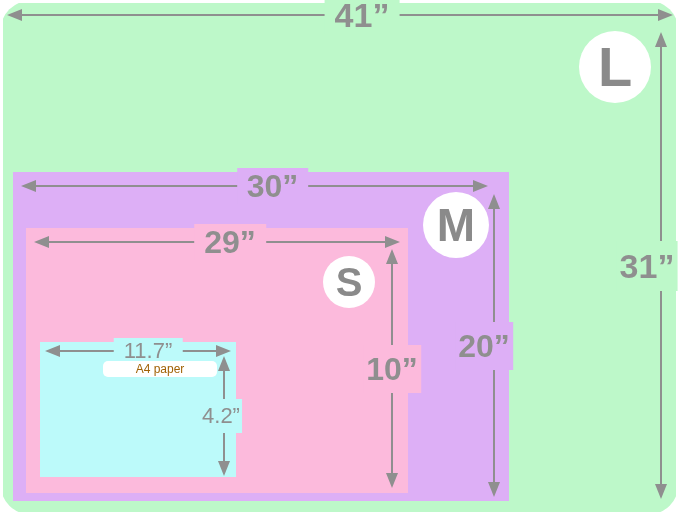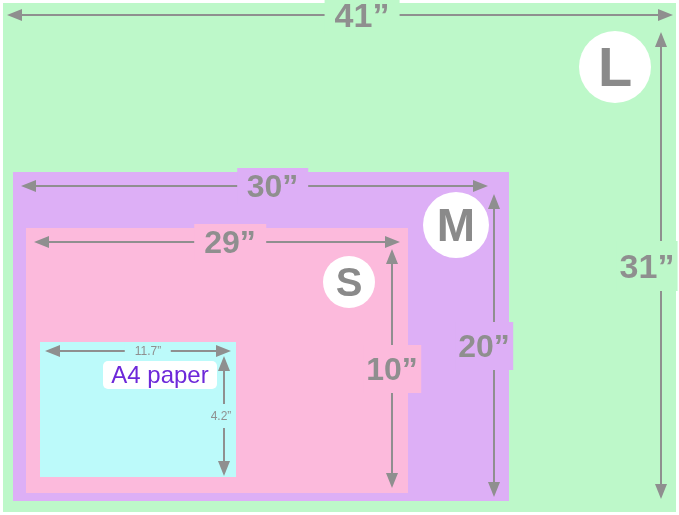"41”" .stage { border-radius: none -> 32px }
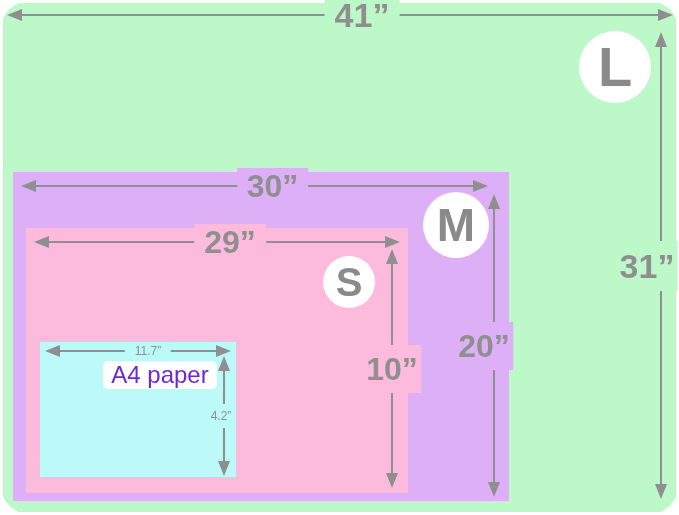"11.7”" .dim.small { font-size: 12px -> 22px }
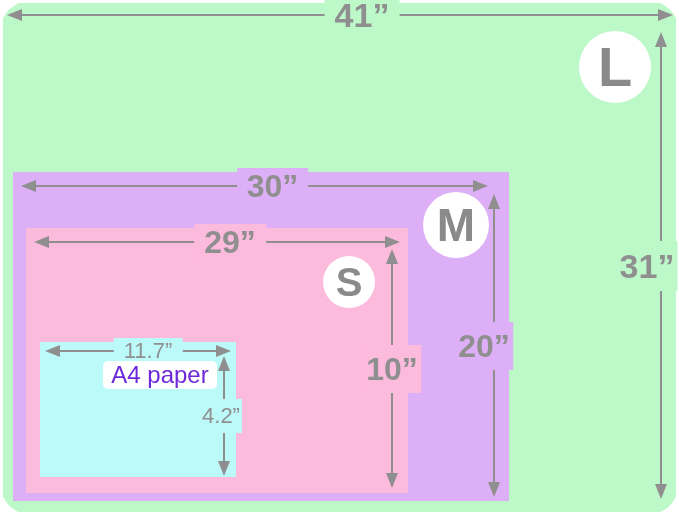"A4 paper" .a4-label { color: #6d28d9 -> #a16207; font-size: 24px -> 12px; height: 28px -> 16px }
